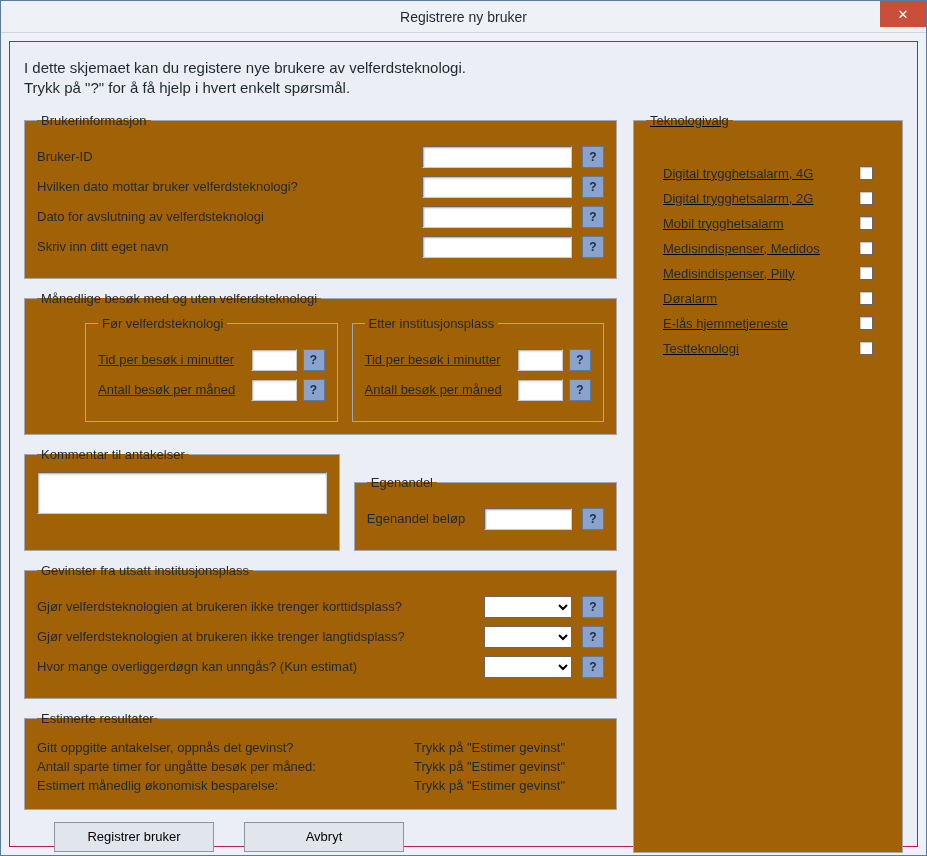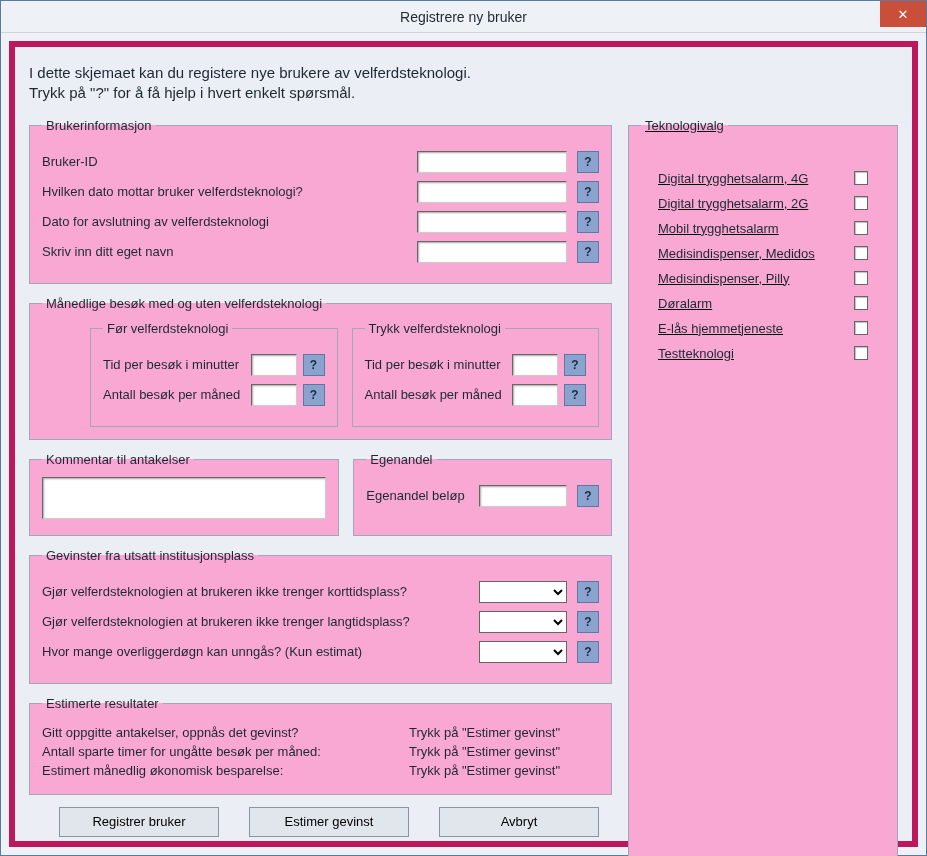"I dette skjemaet kan du" .inner { border: 6px solid #be185d -> 1px solid #be185d }
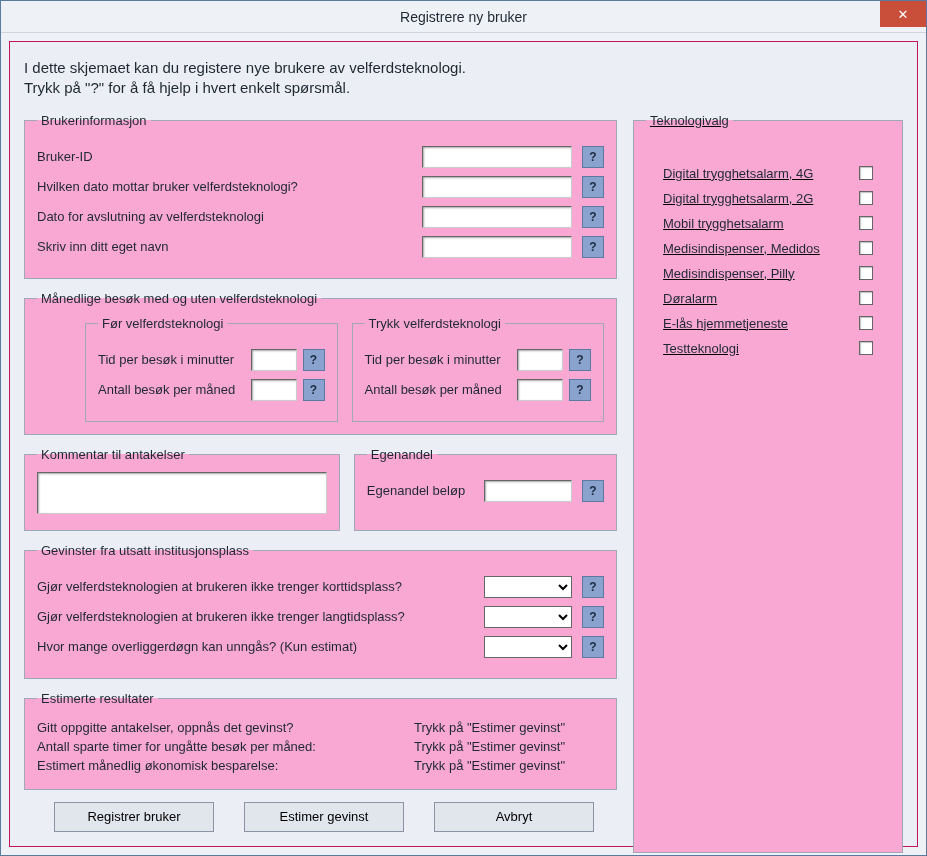"Brukerinformasjon" fieldset { background: #f9a8d4 -> #a16207 }
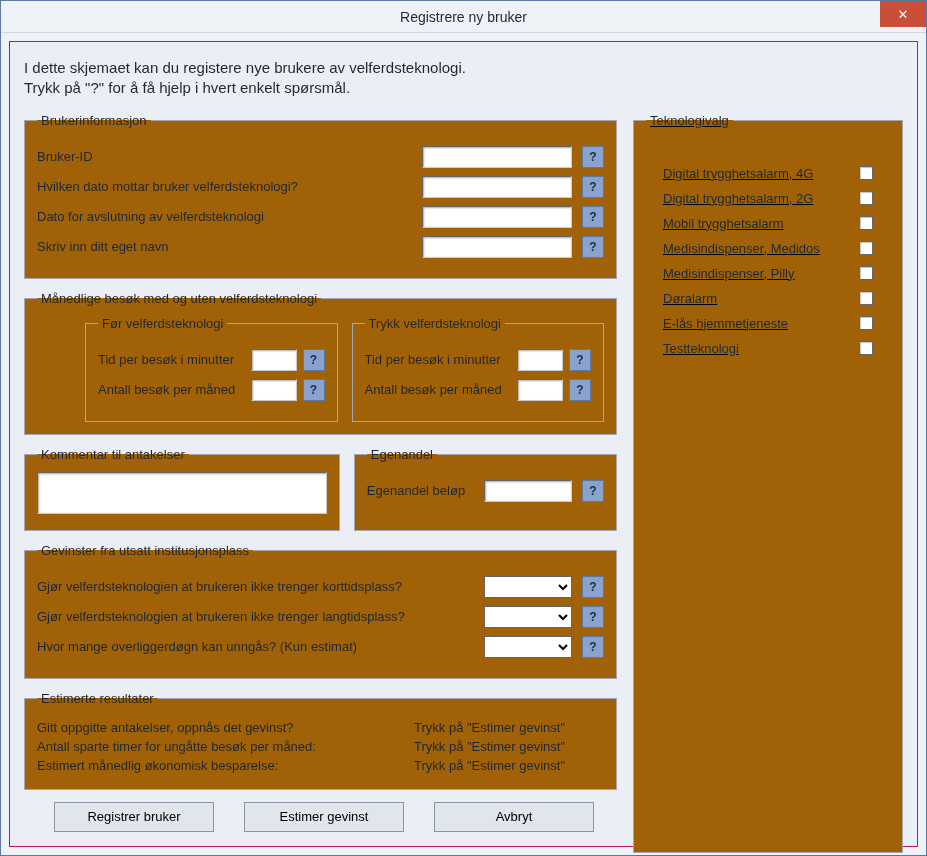"Trykk velferdsteknologi" legend { text: Trykk velferdsteknologi -> Etter institusjonsplass }
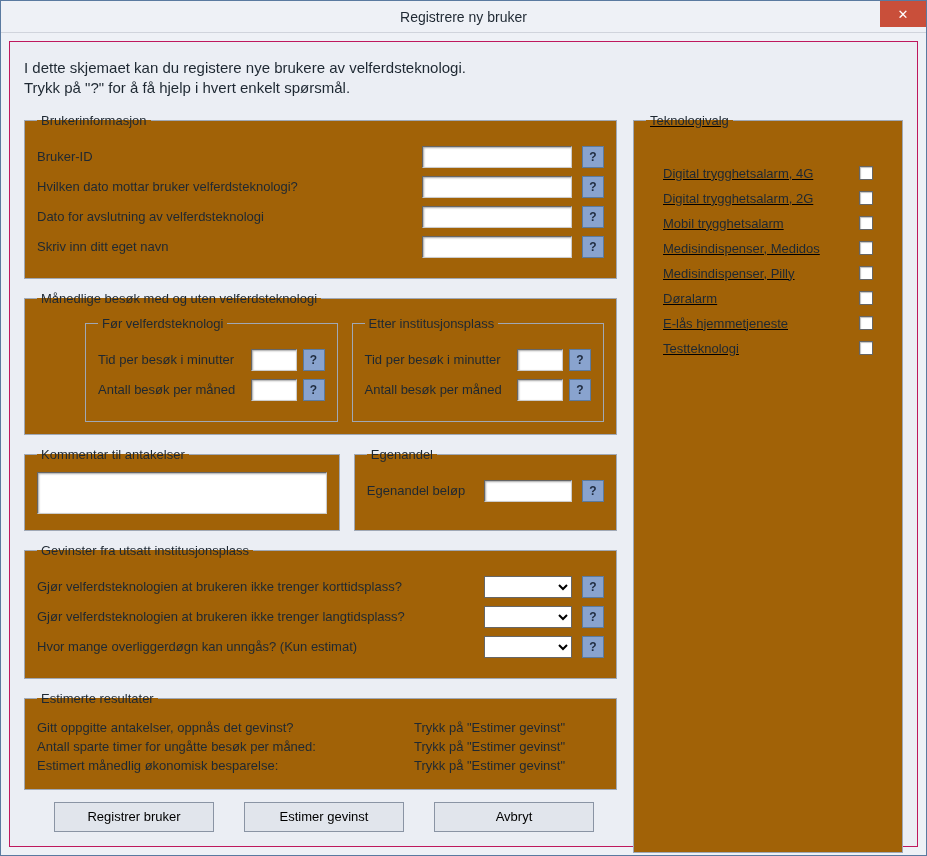"Tid per besøk i minutter" .sub .row label { text-decoration: none -> underline }
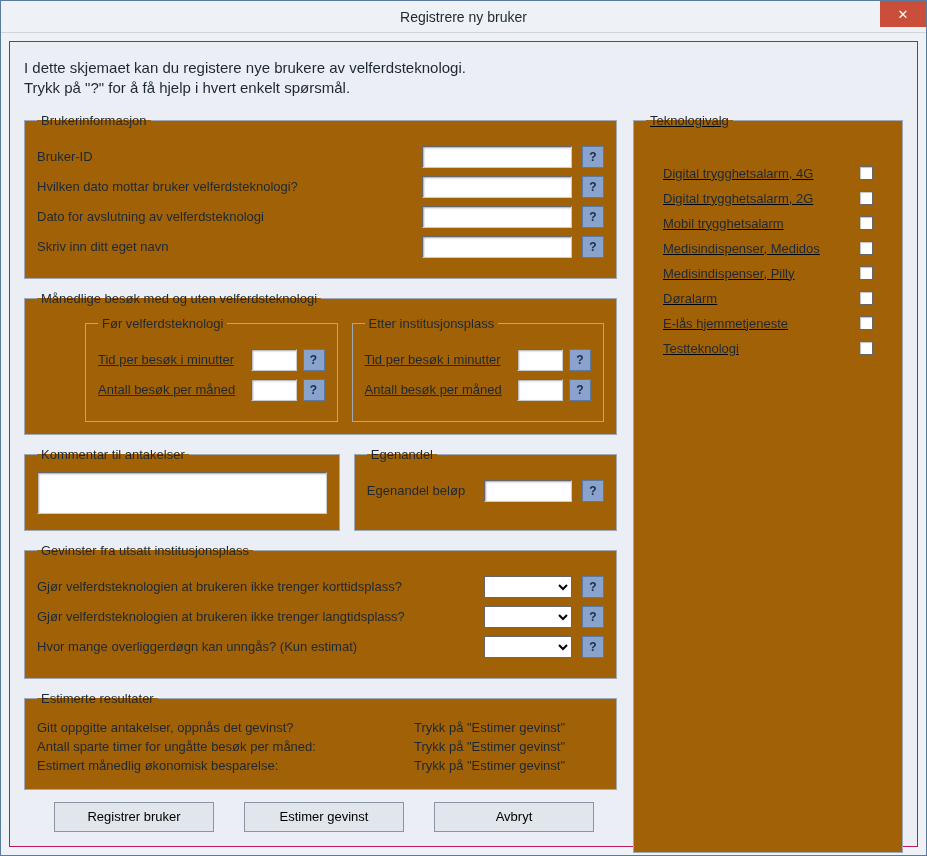"Egenandel" .pair .c2 { margin-top: none -> 28px }
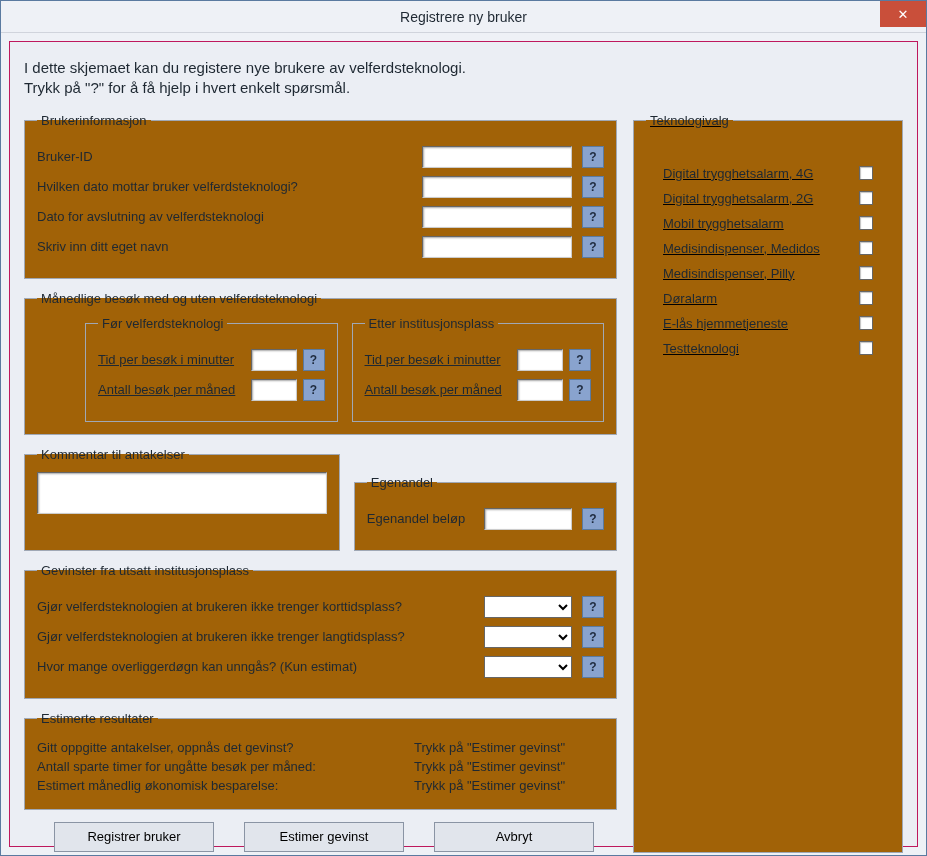"Estimer gevinst" div.btn { html: <div>Estimer gevinst</div> -> none }
